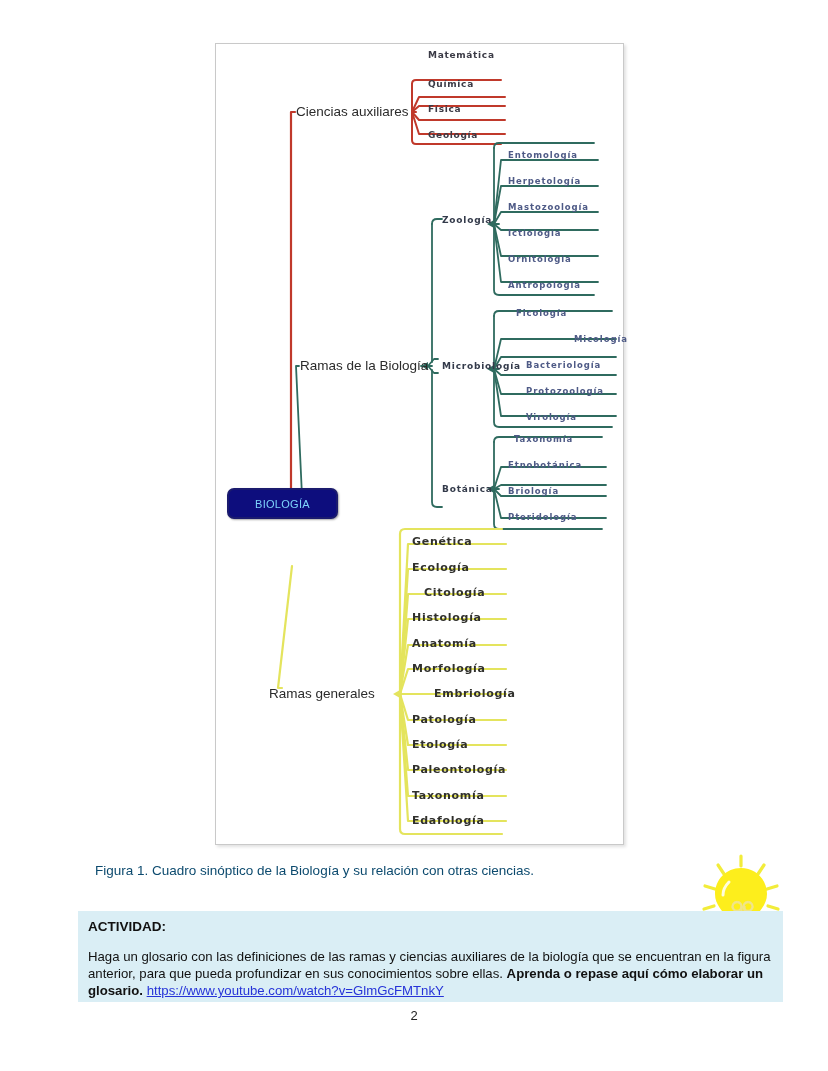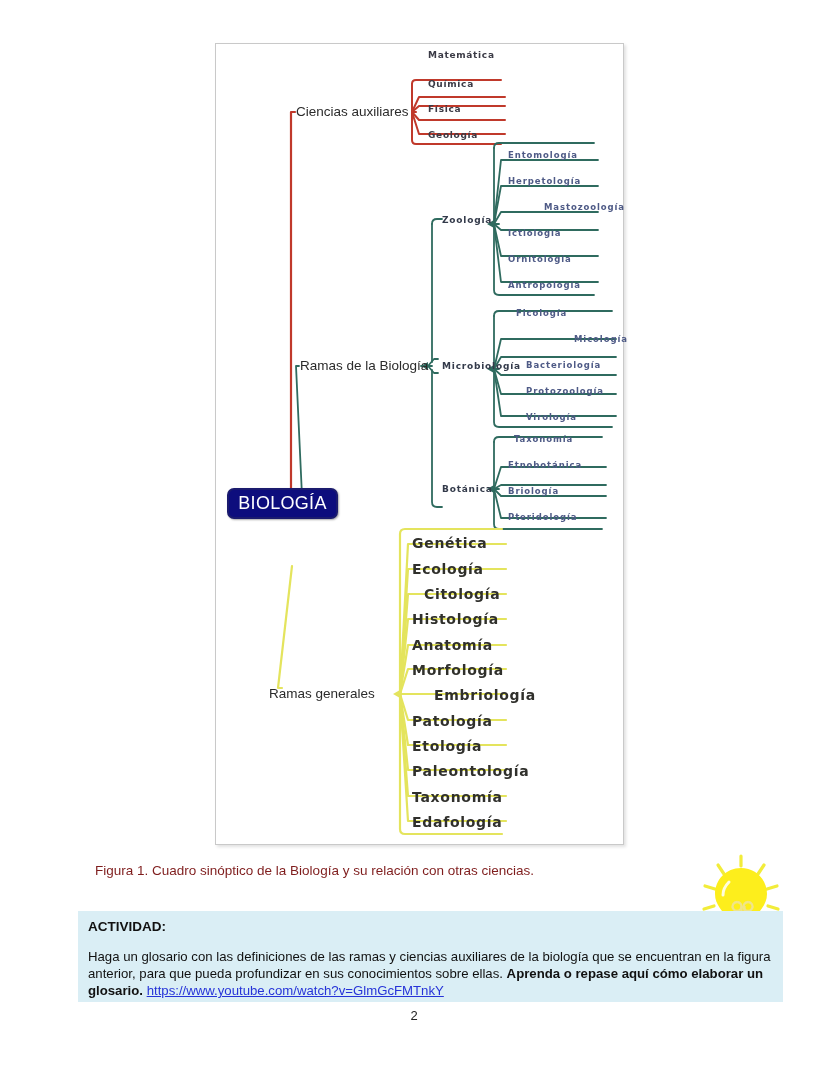"Mastozoología" div.mm-label { margin-left: 36px -> none }
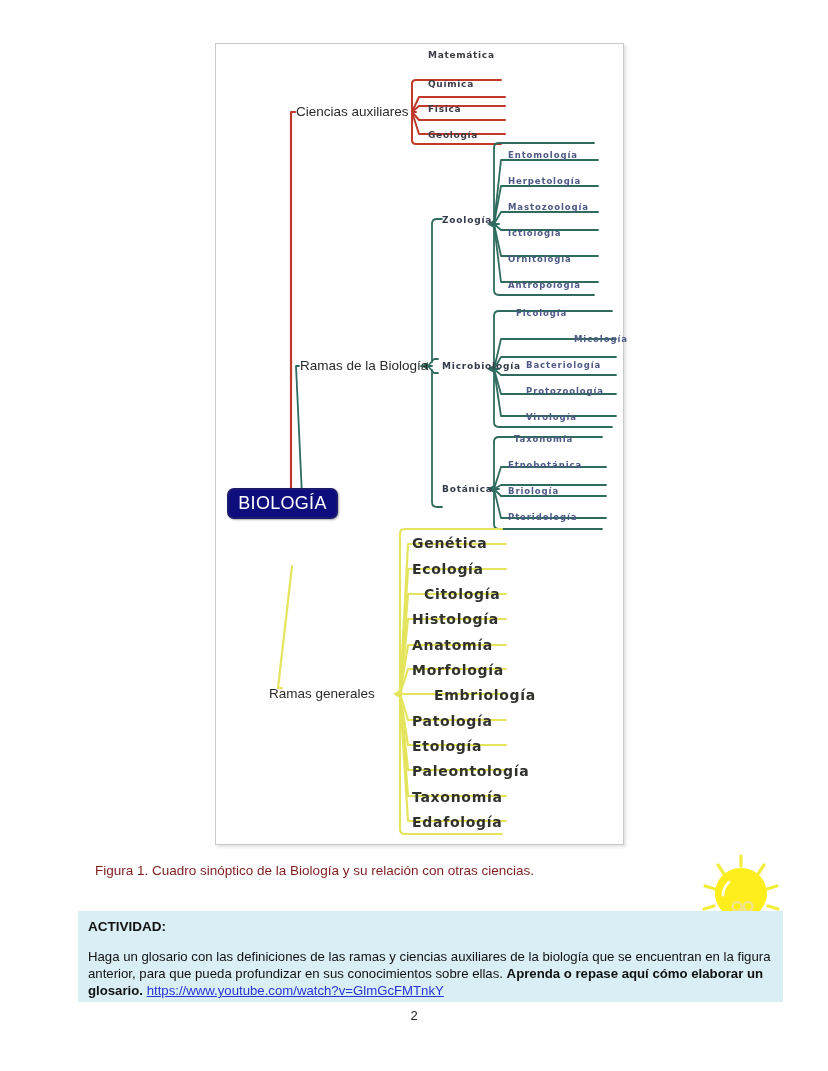"BIOLOGÍA" #root-node span { color: #ffffff -> #7dd3fc; font-size: 18px -> 11px }
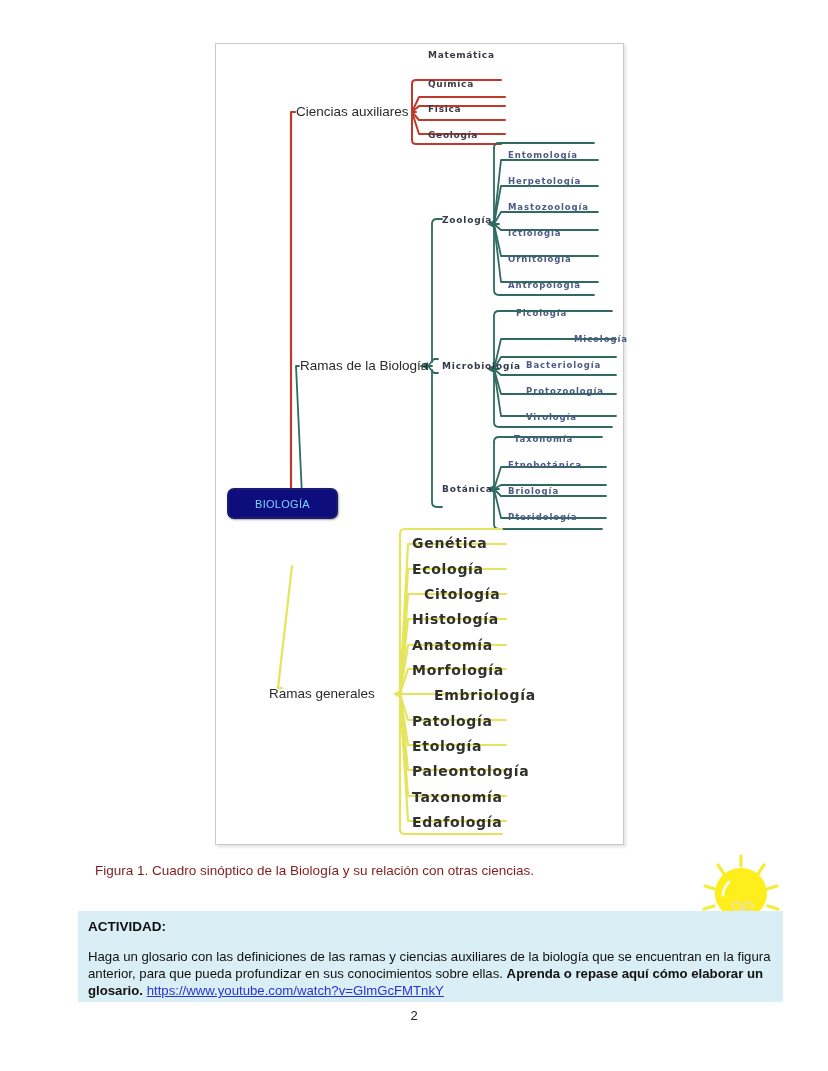"Genética" .gen { font-size: 14px -> 11px }
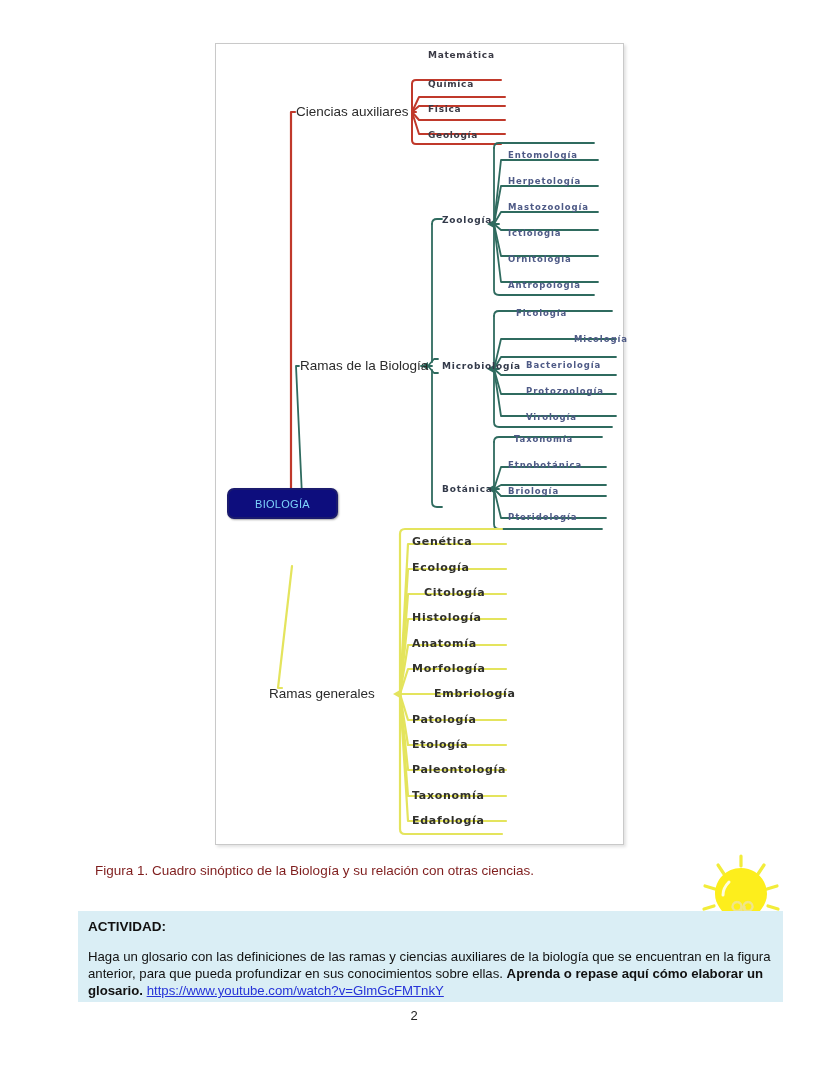"Figura 1. Cuadro sinóptico de" #caption { color: #7f1d1d -> #0c4a6e }
